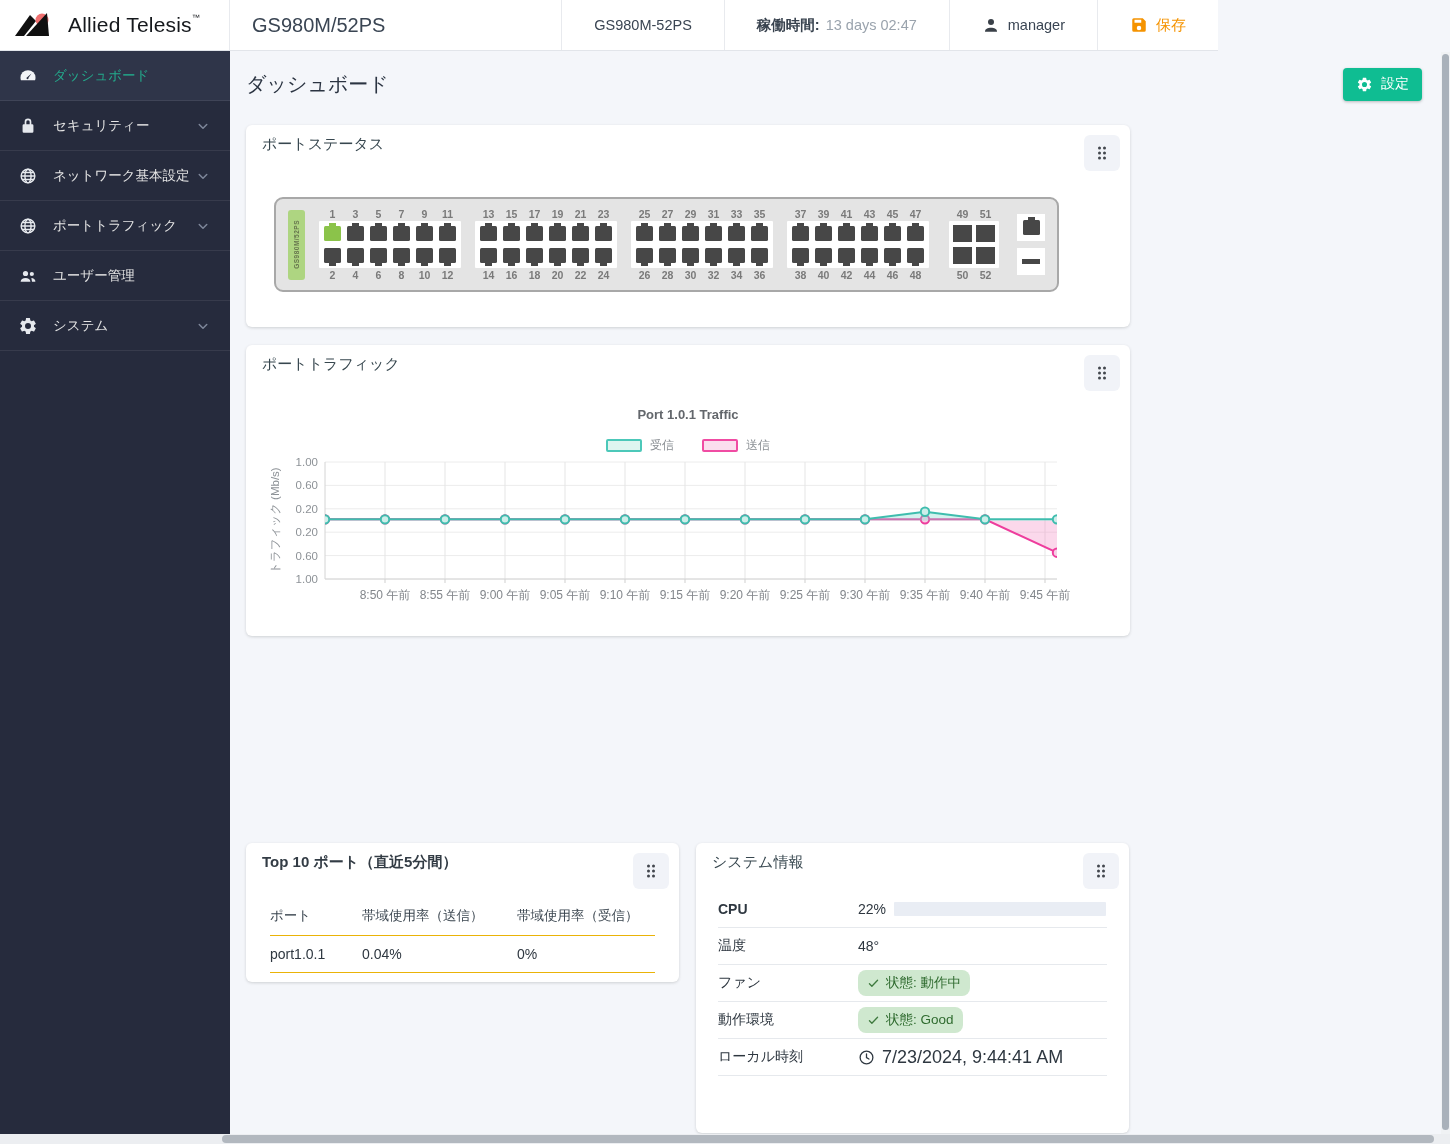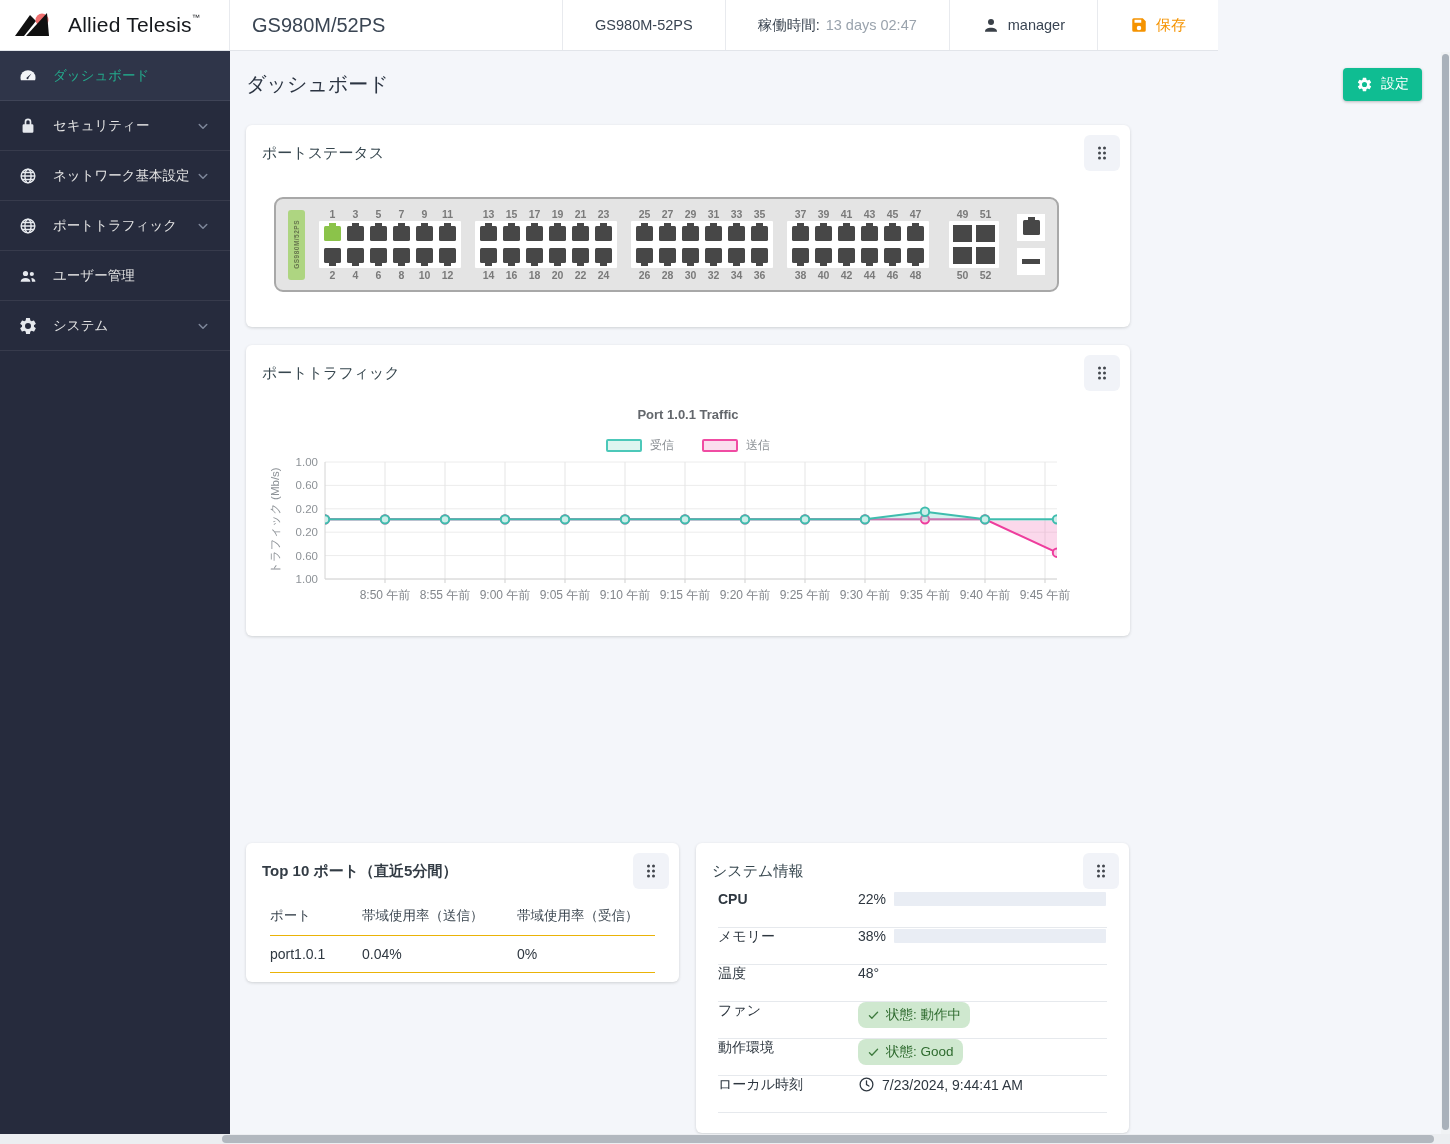"稼働時間:" .hseg .up-label { font-weight: 400 -> 700 }
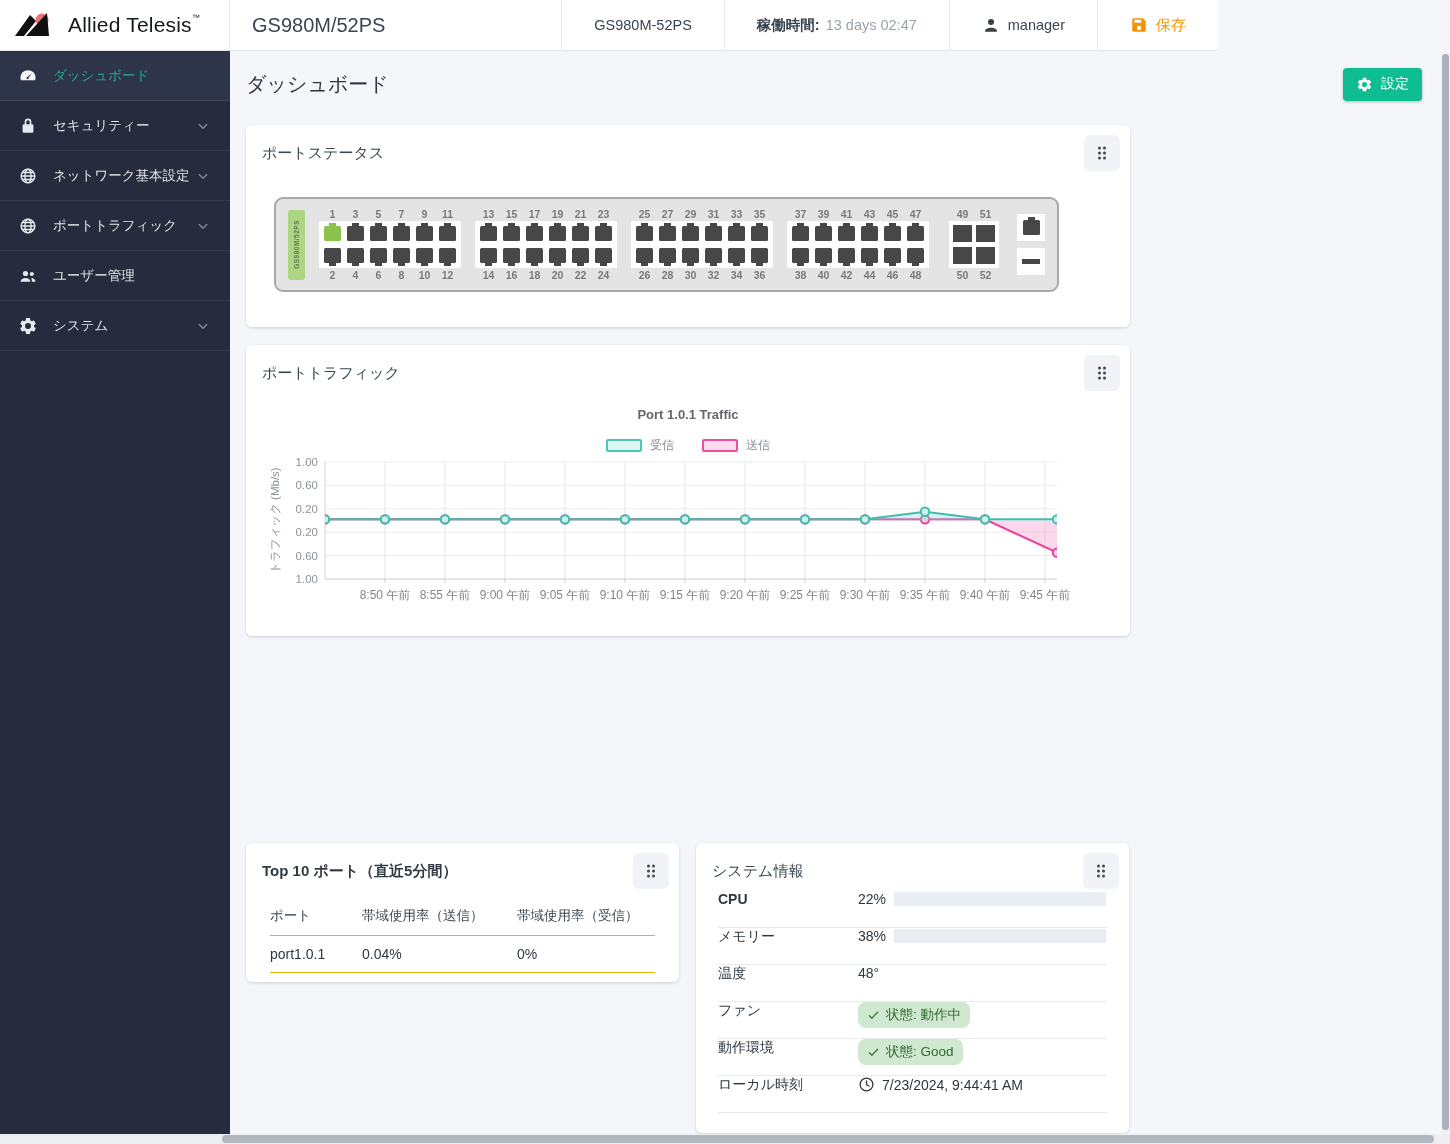"ポートステータス" .card-head { align-items: center -> flex-start }
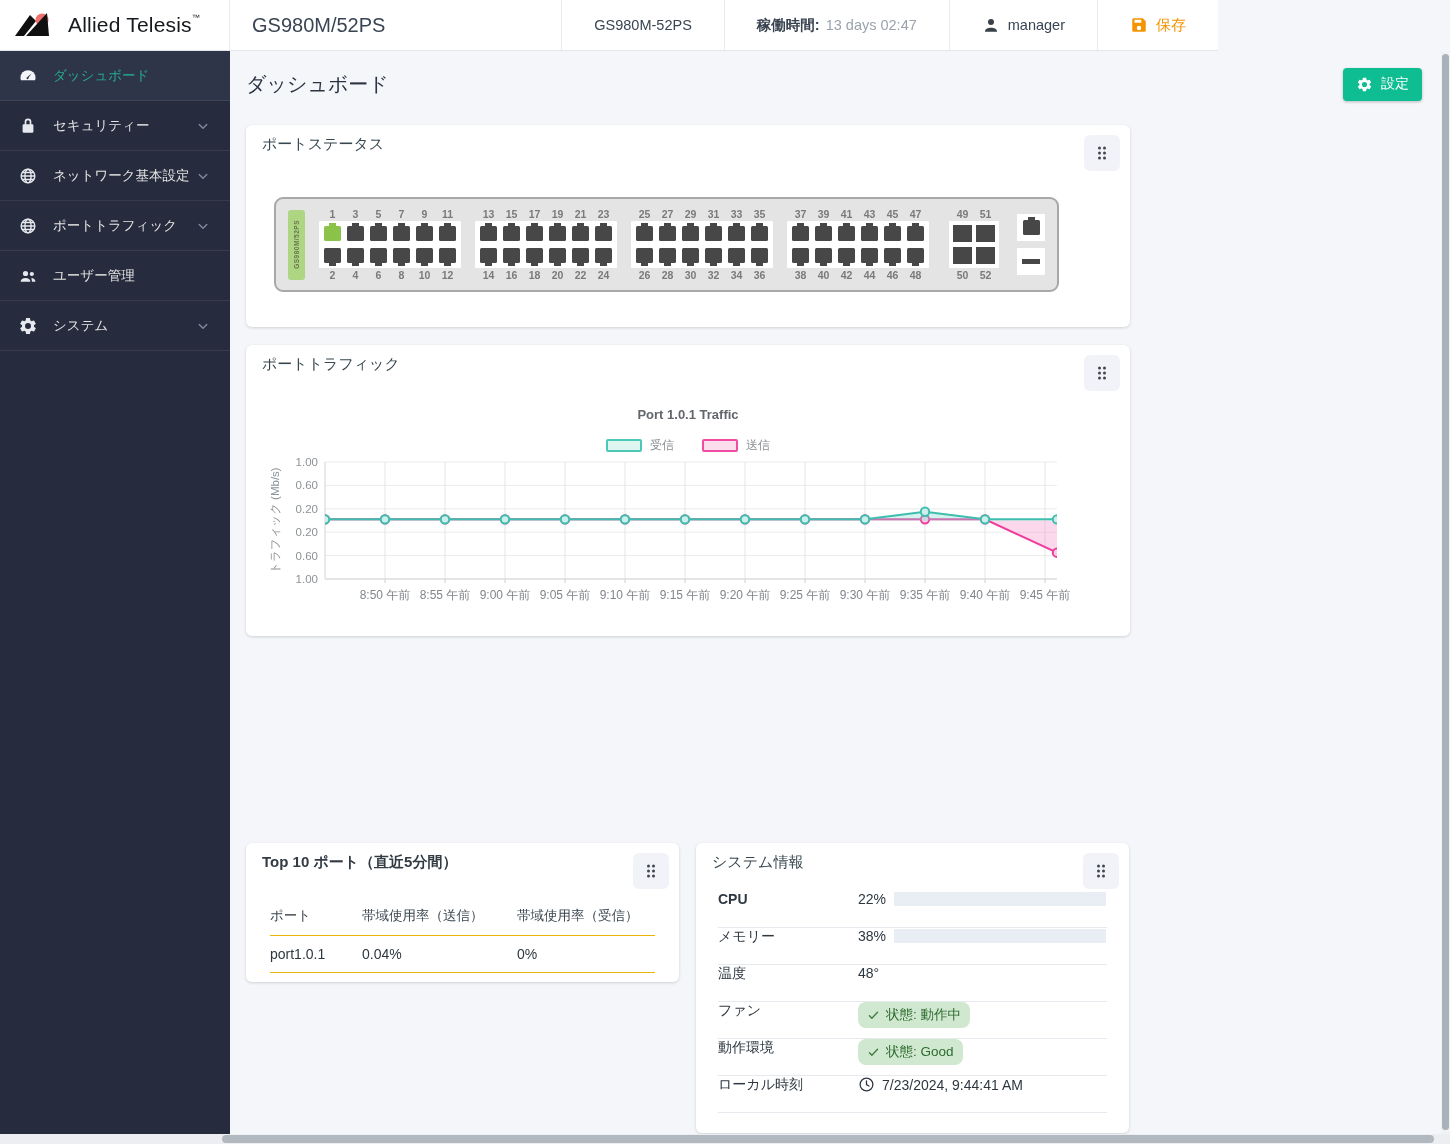"CPU" .si-row { align-items: flex-start -> center }
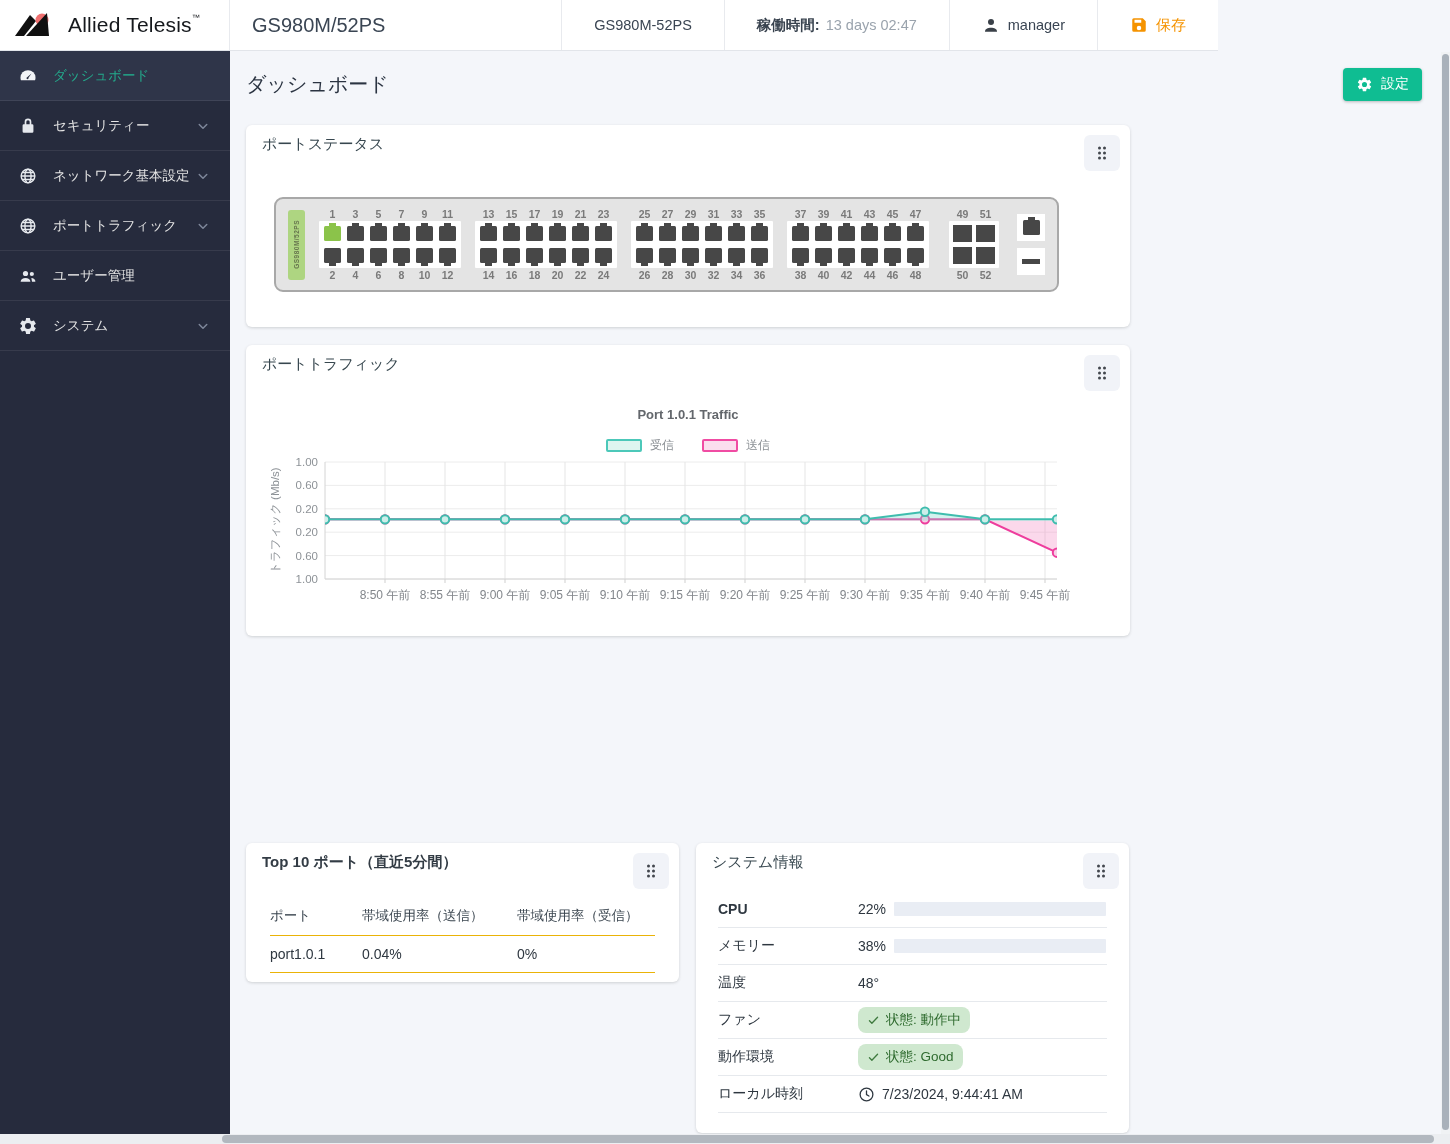"メモリー" div.si-row { html: <div> <span>メモリー</span> <span> <span>38%</span> <span><span></span></span> </span> </div> -> none }
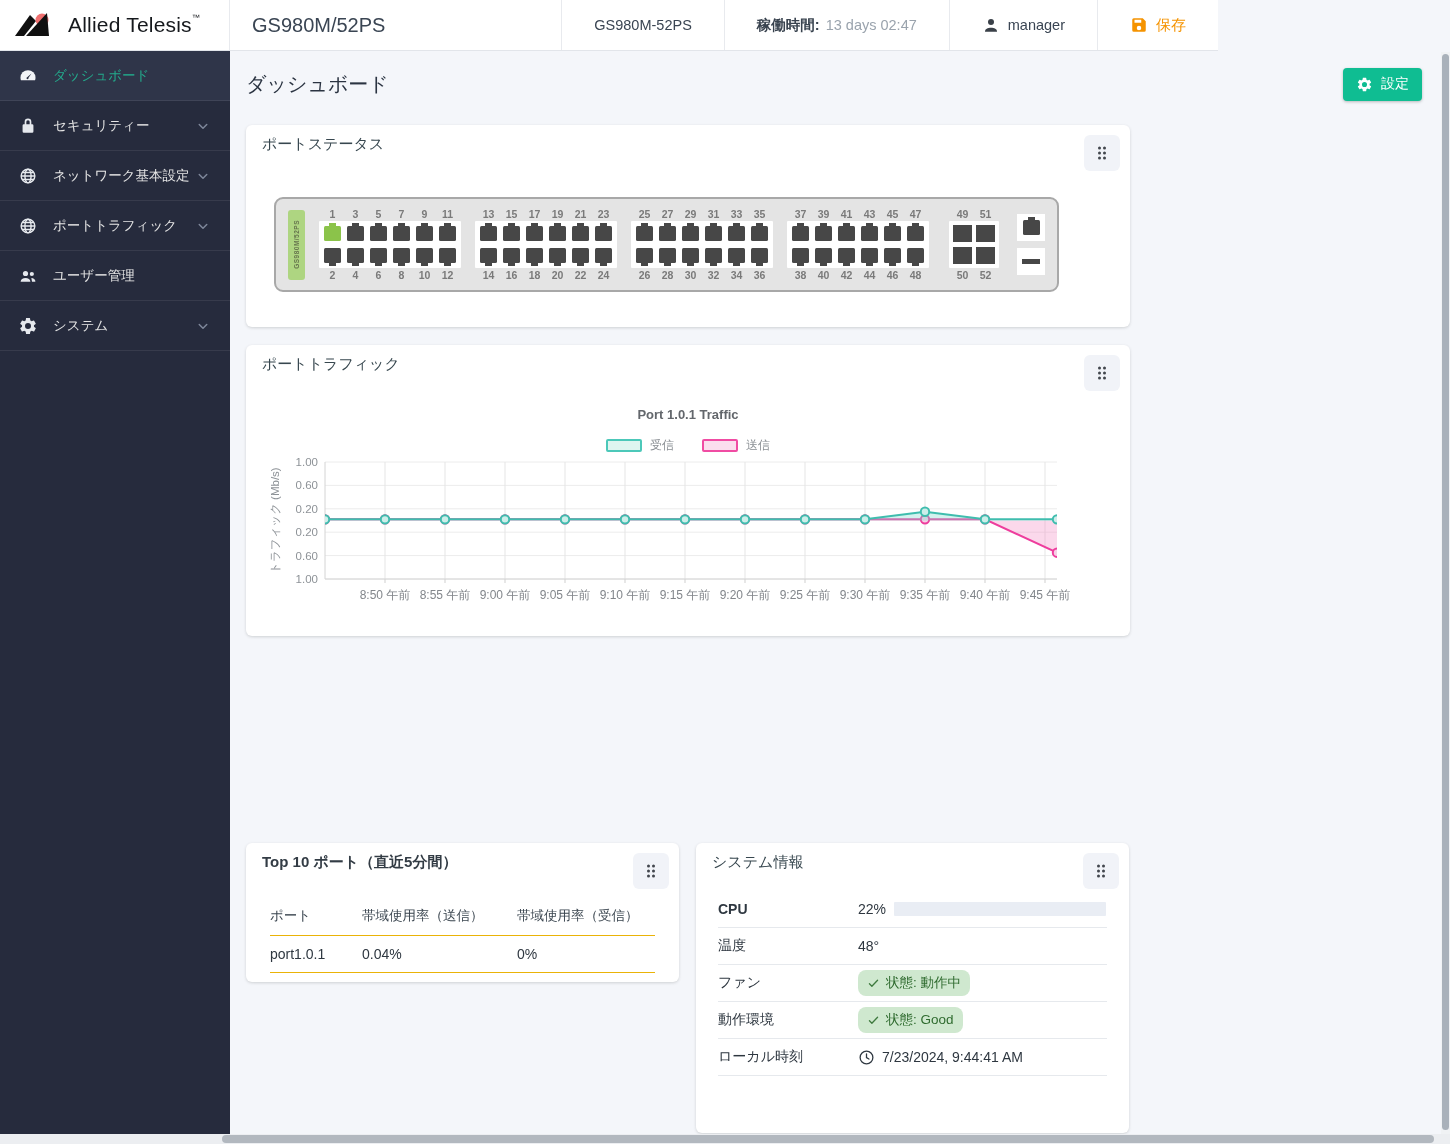"7/23/2024, 9:44:41 AM" .timeval { font-size: 14px -> 18px }
